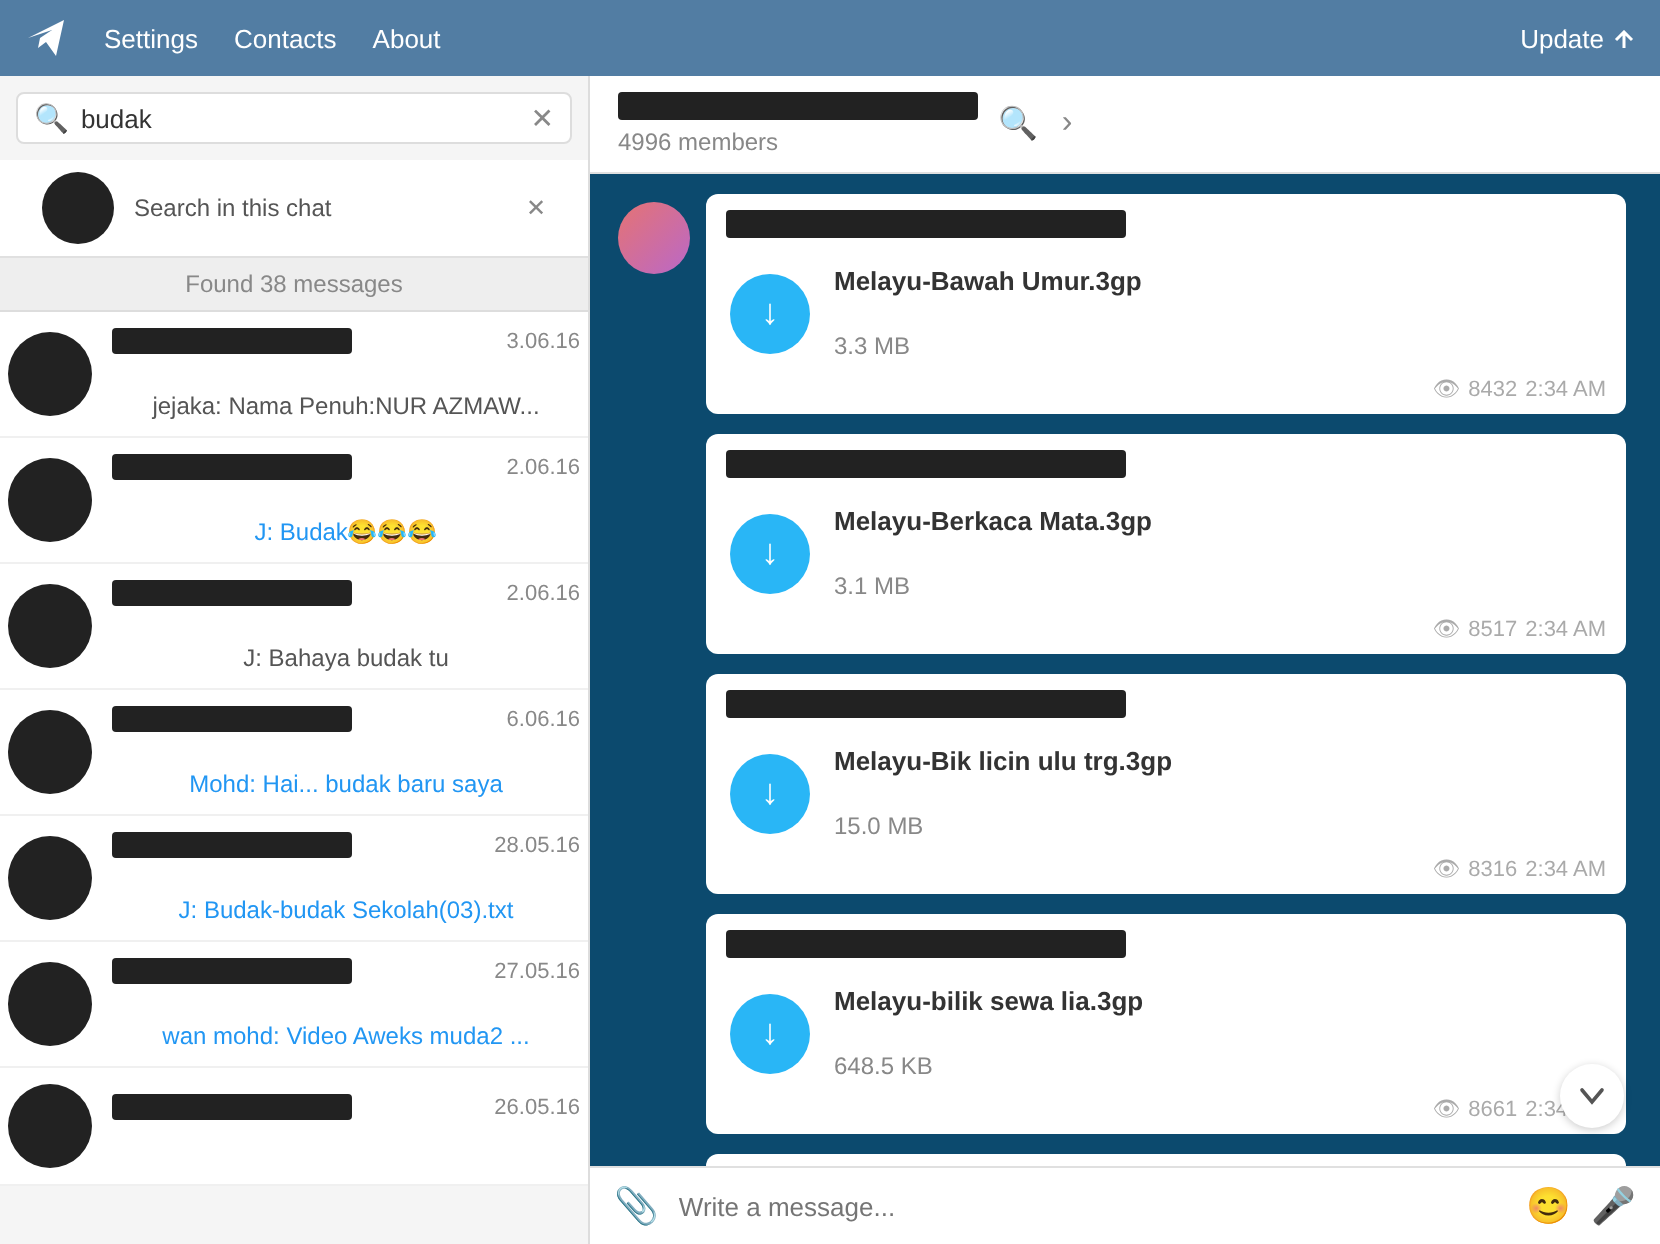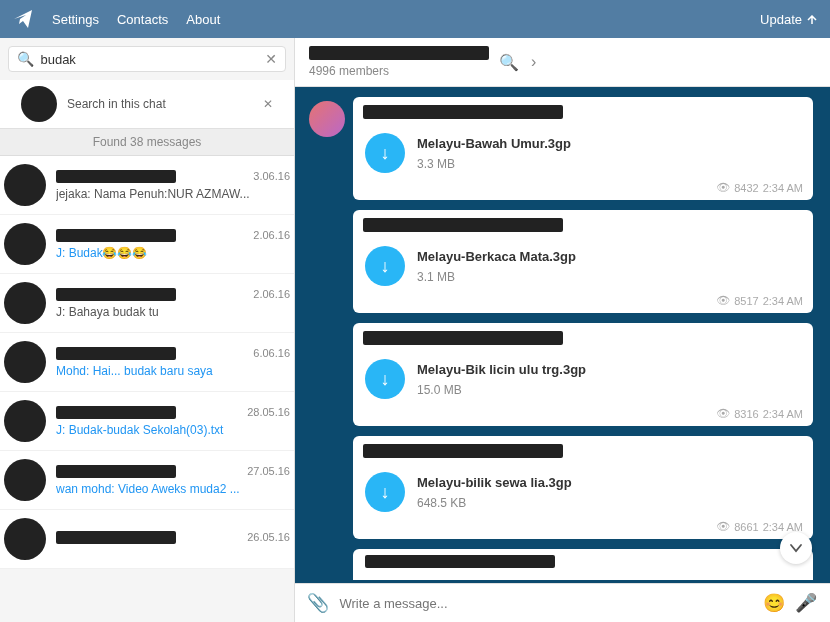"3.3 MB" .file-size { margin-top: 6px -> 18px }
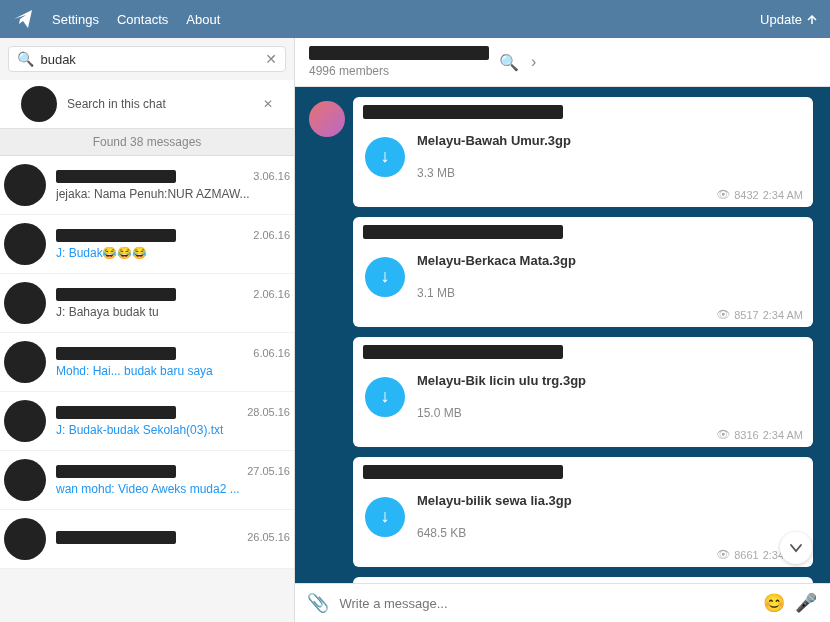"jejaka: Nama Penuh:NUR AZMAW..." .chat-preview { margin-top: 4px -> 19px; text-align: none -> center }
